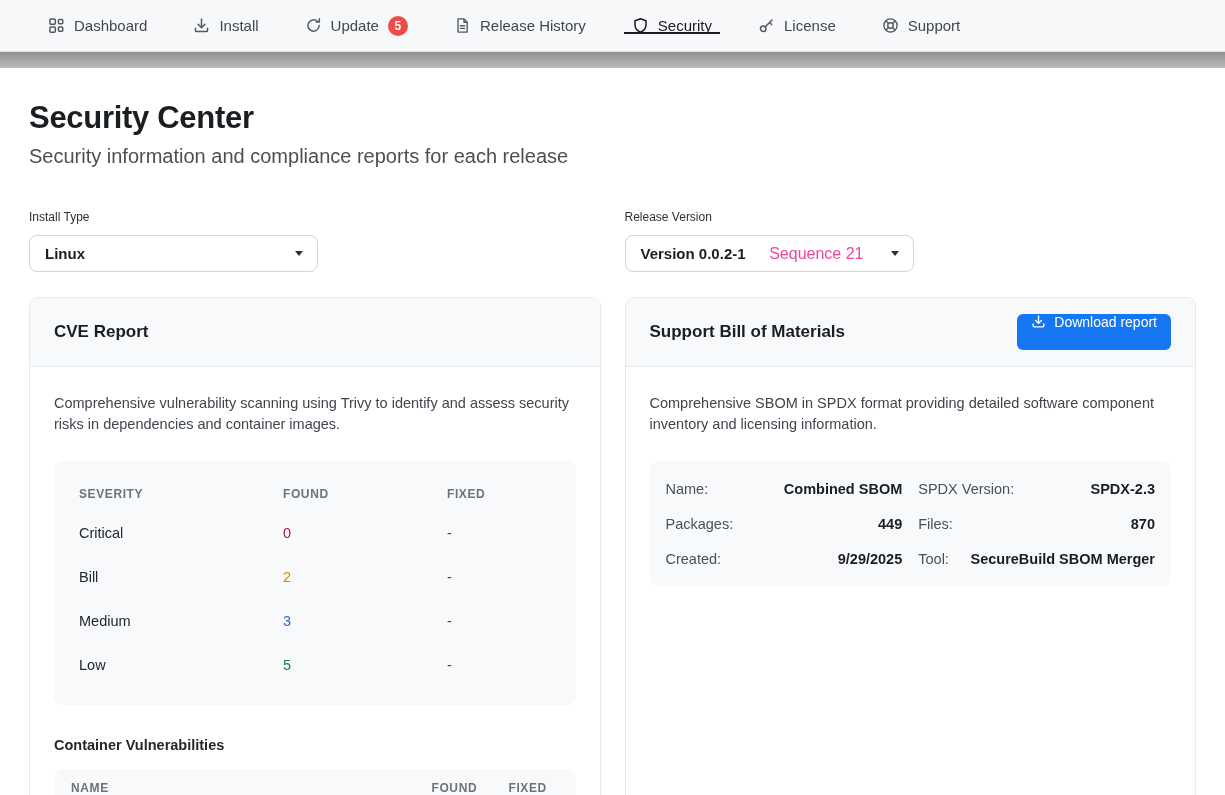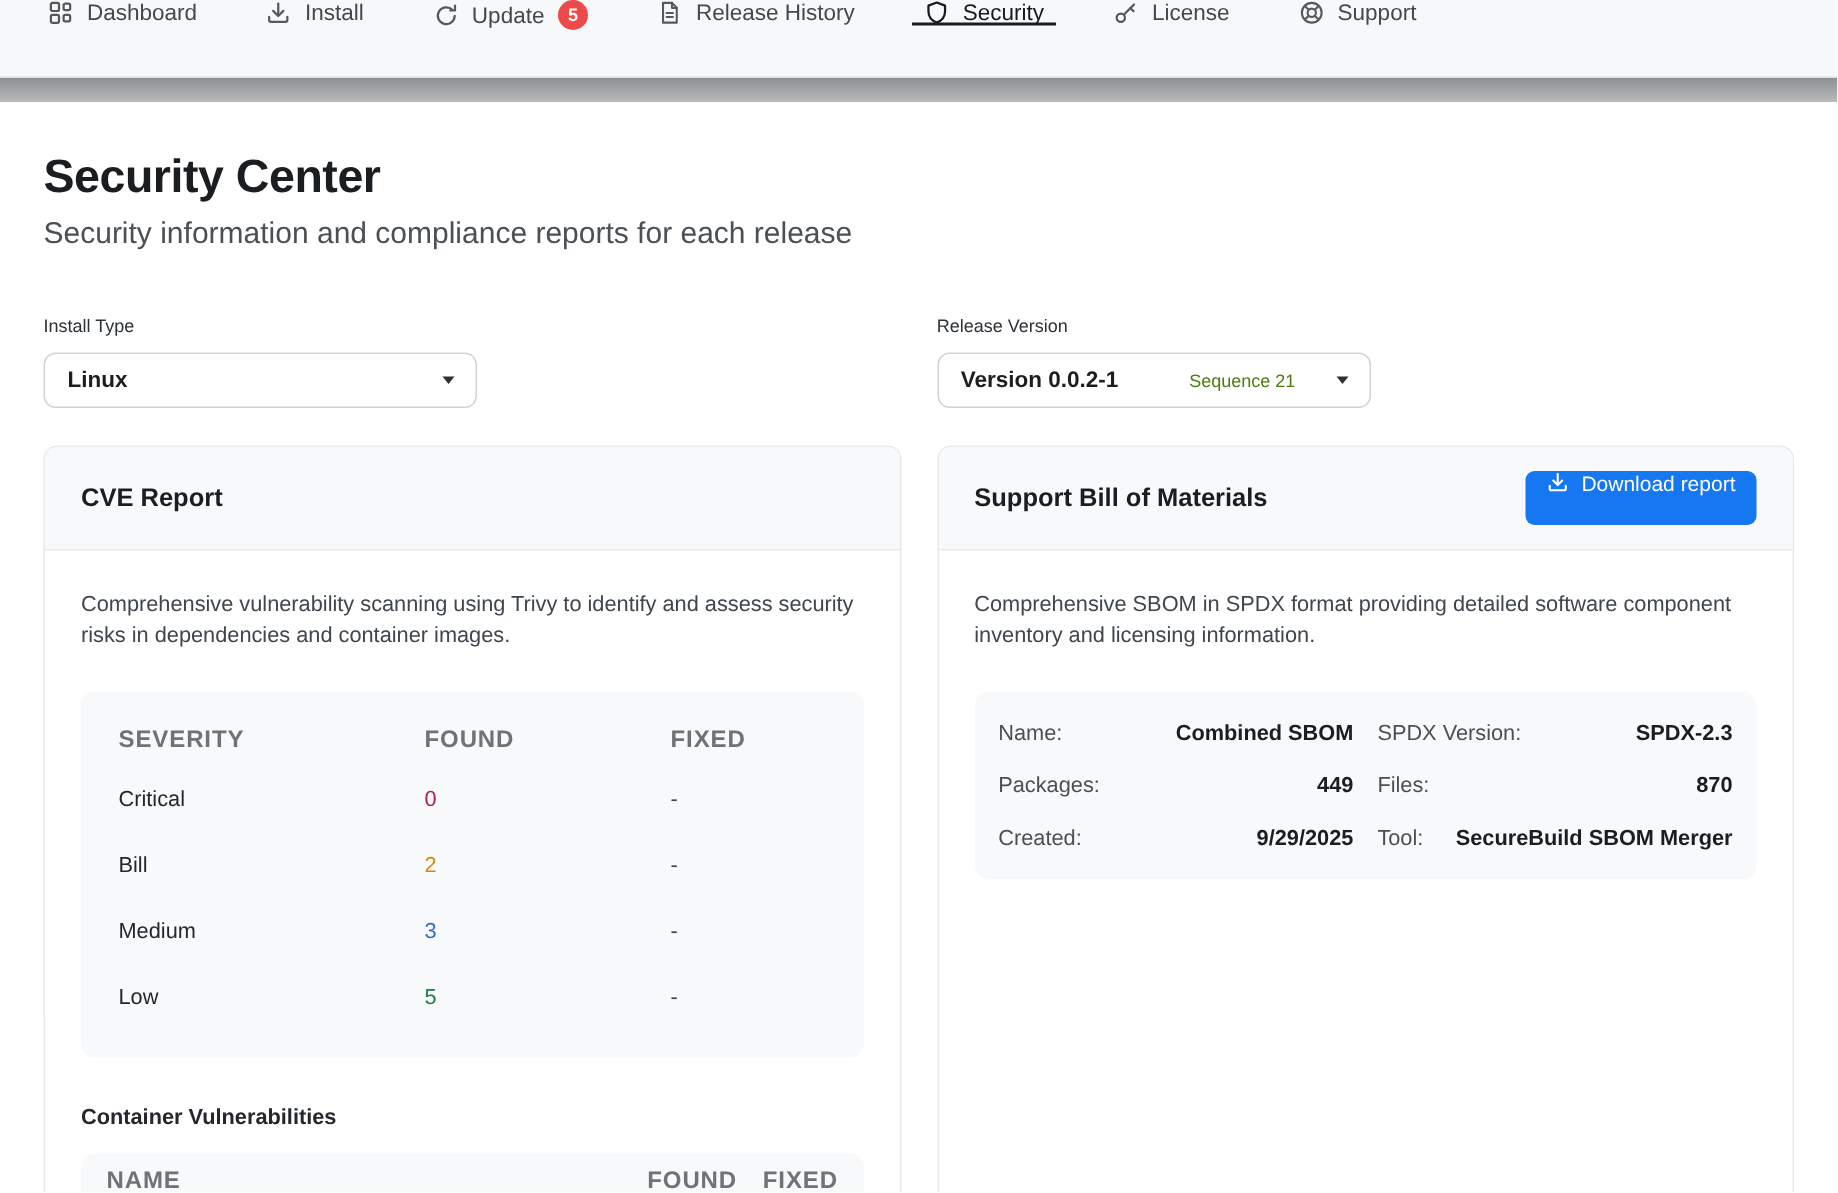"Dashboard" .topnav { align-items: flex-start -> center; padding-left: 30px -> 46px }
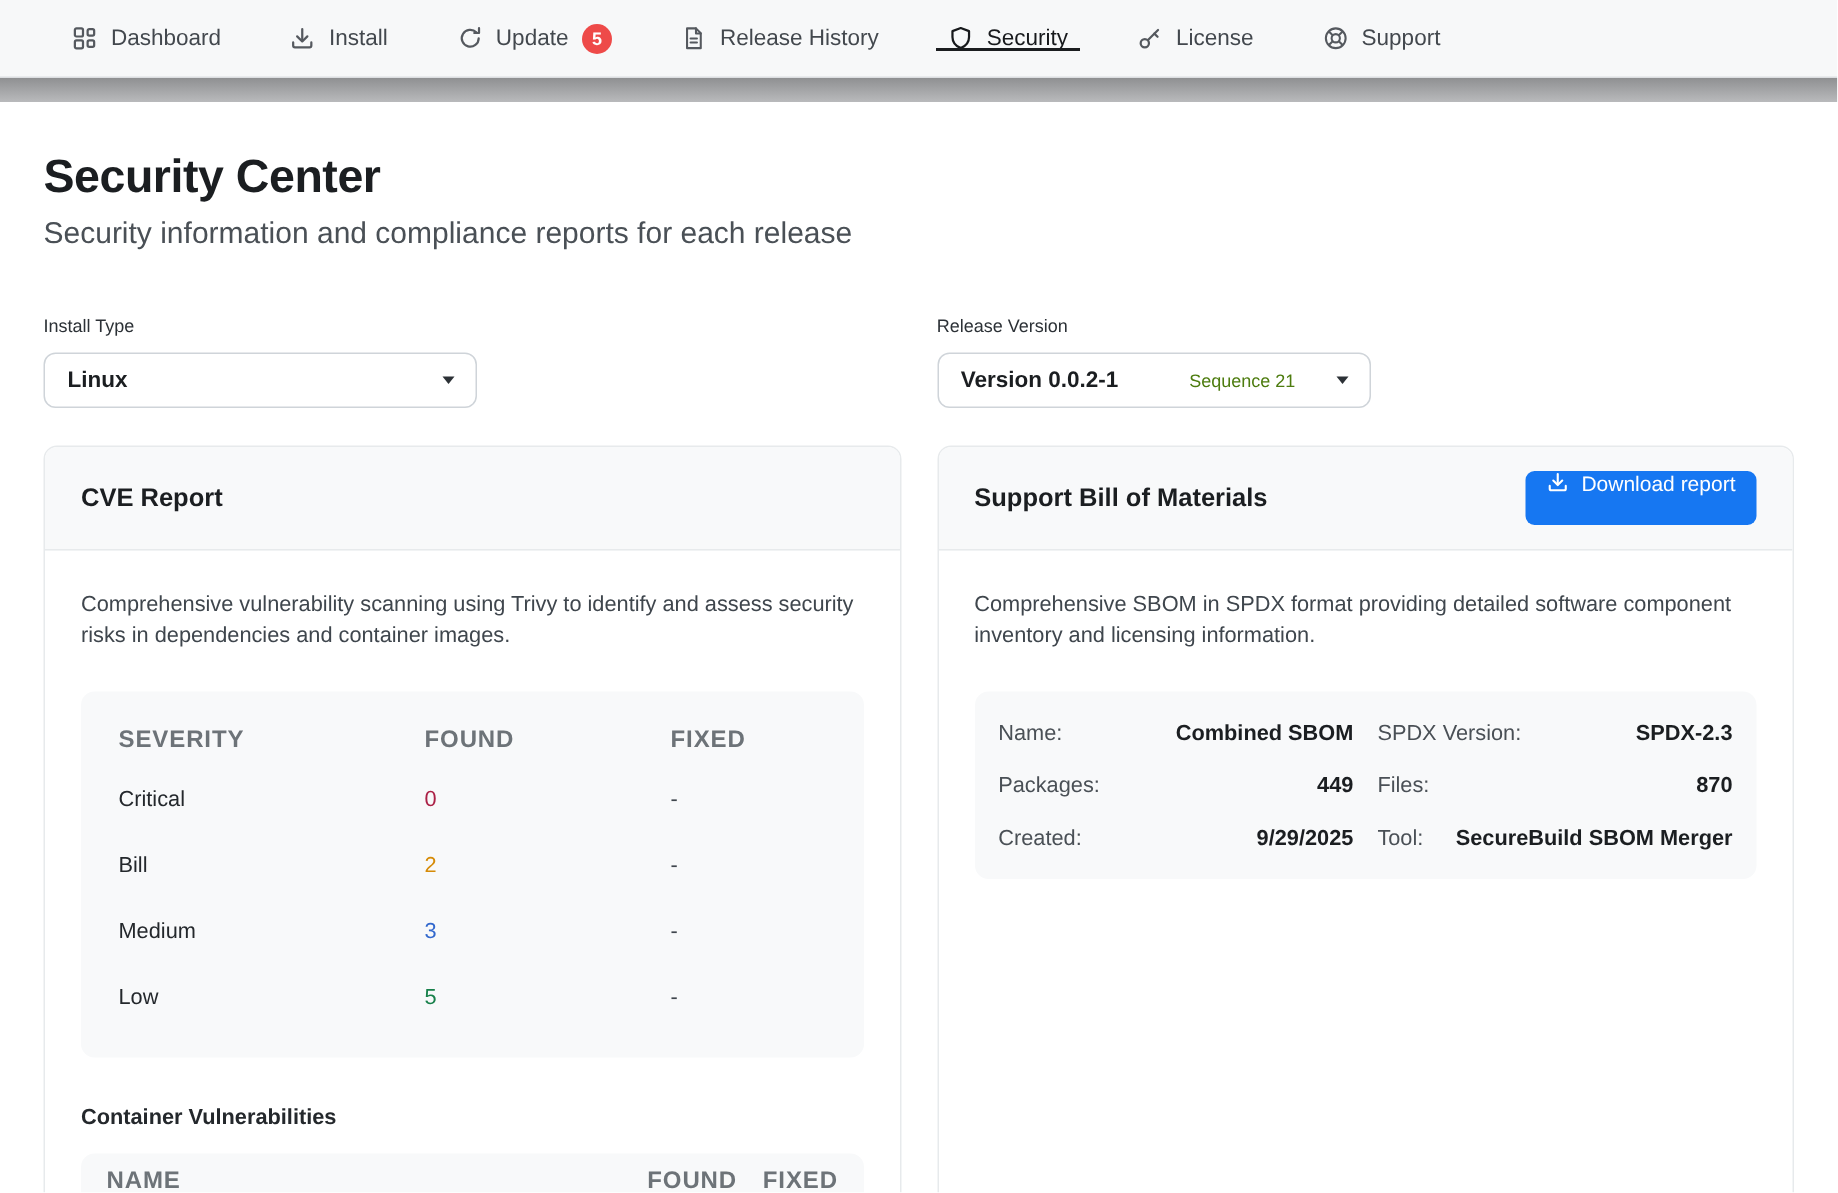"Sequence 21" .select-box .sel-secondary { color: #4d7c0f -> #ec4899; font-size: 12px -> 16px }
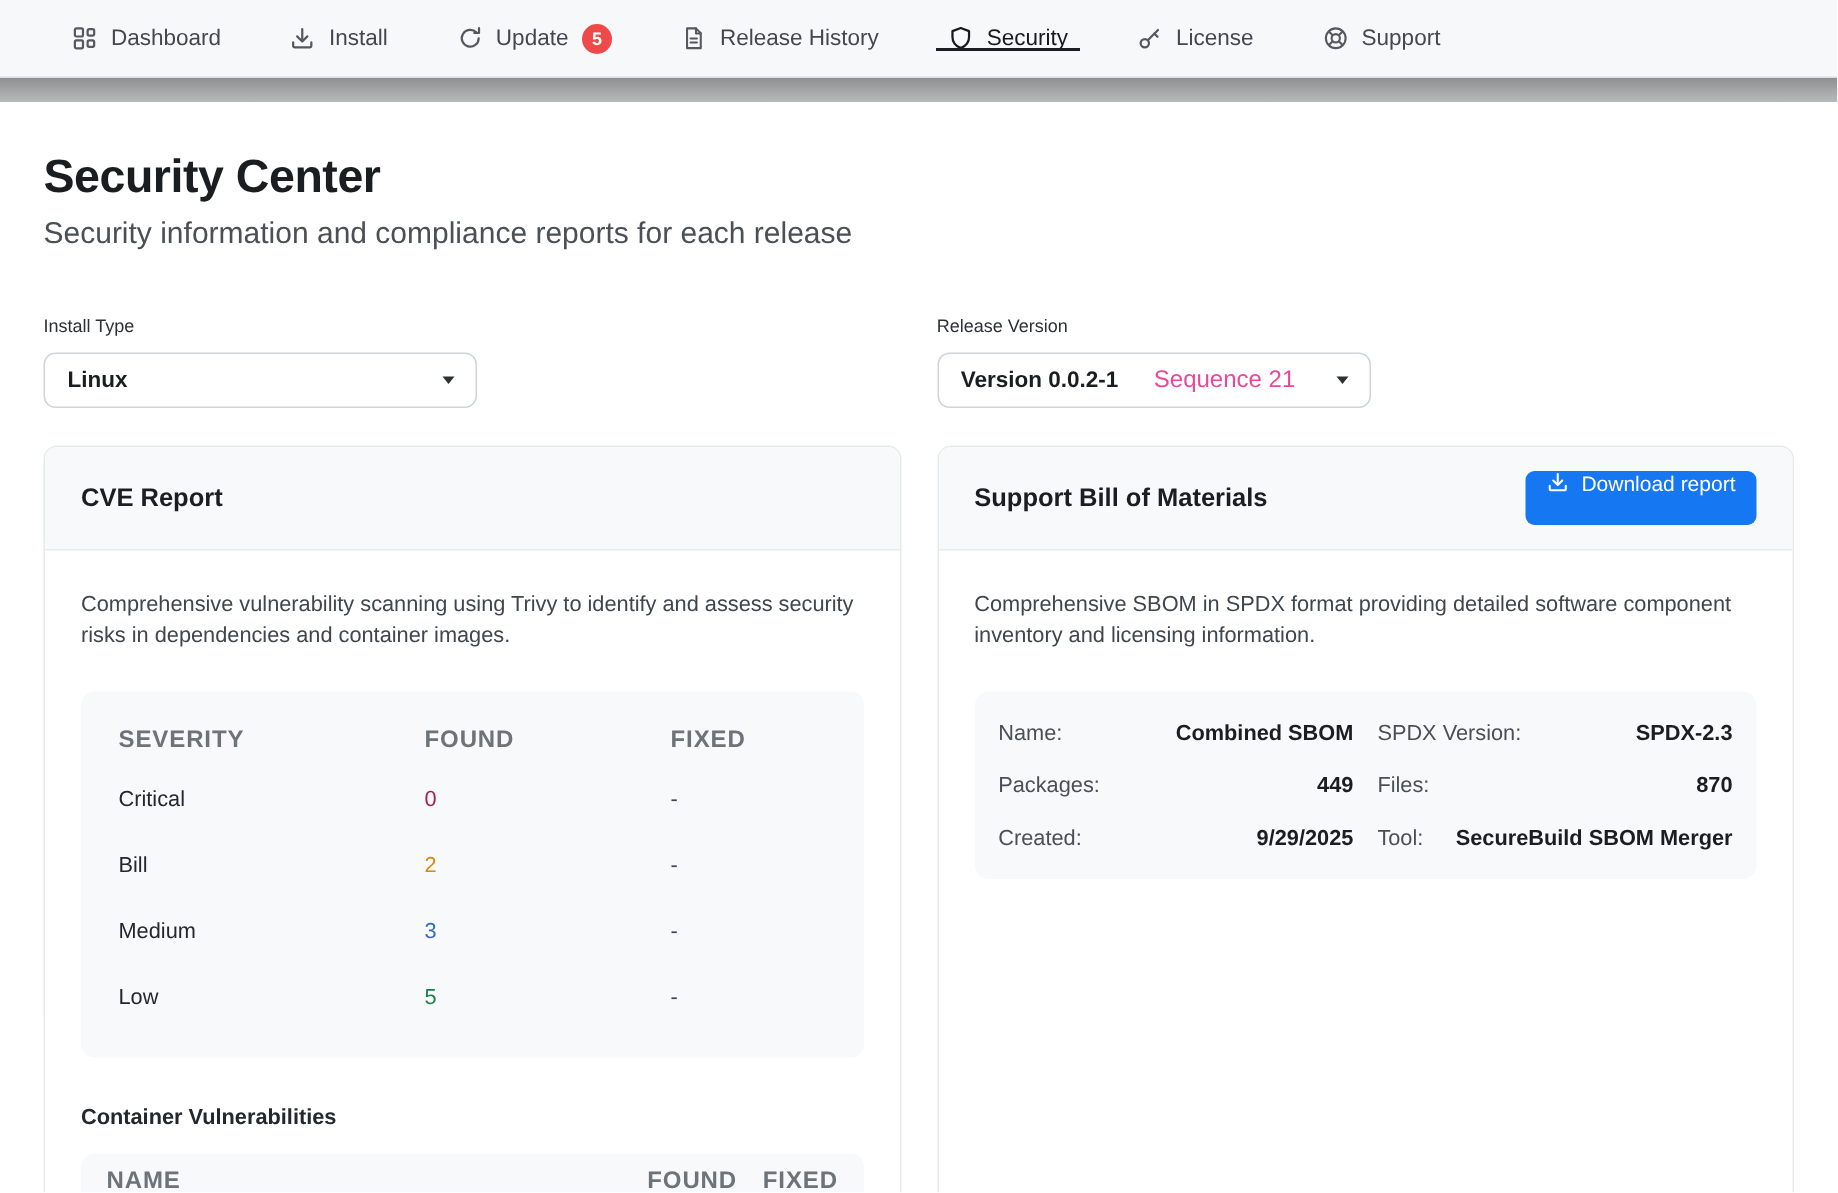"SEVERITY" .th { font-size: 16px -> 12px }
